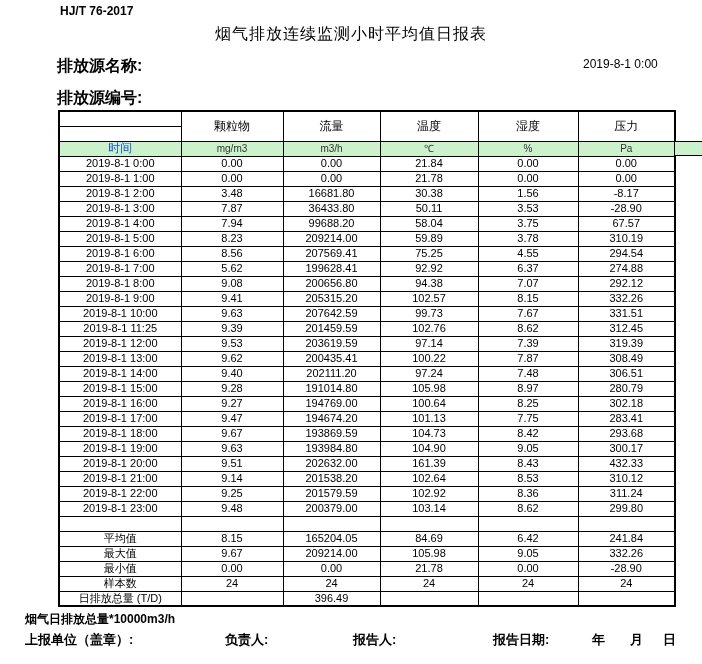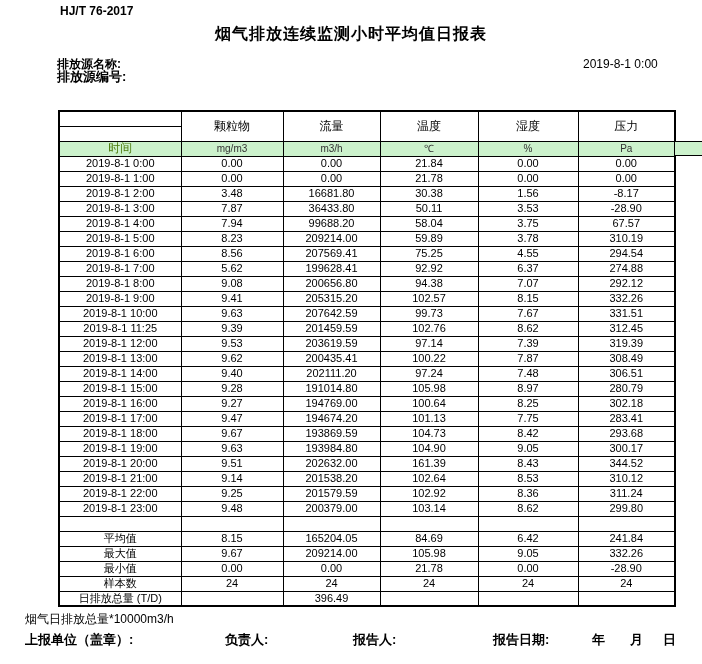"烟气排放连续监测小时平均值日报表" .title { font-weight: bold -> normal }
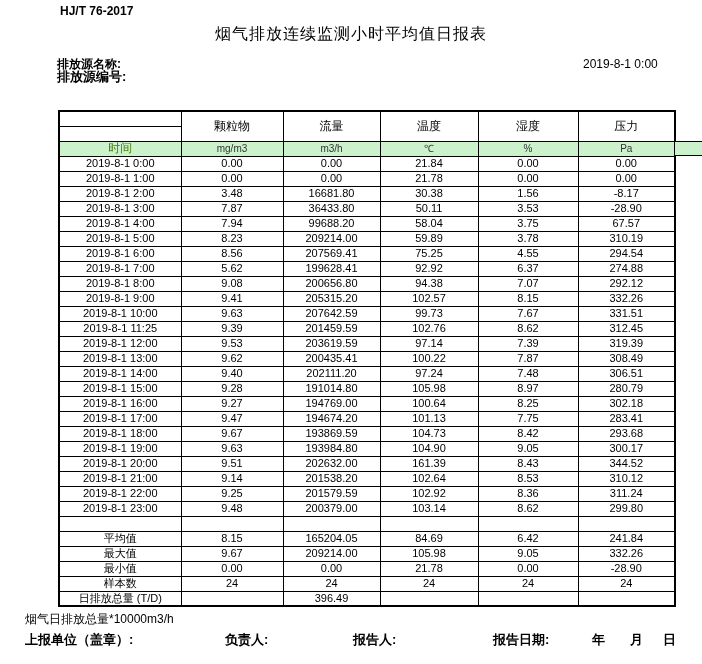"排放源名称:" .src-name { font-size: 12px -> 16px }
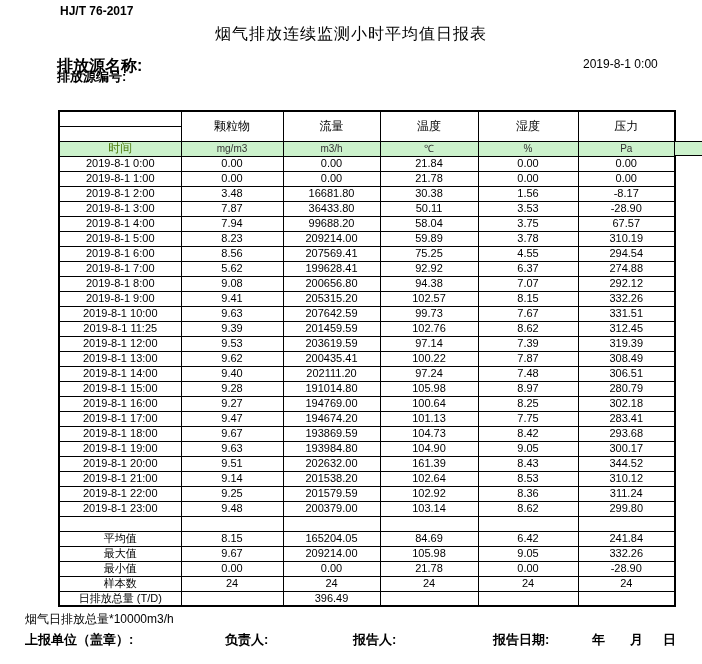"排放源编号:" .src-id { font-size: 13px -> 16px; top: 68px -> 88px }
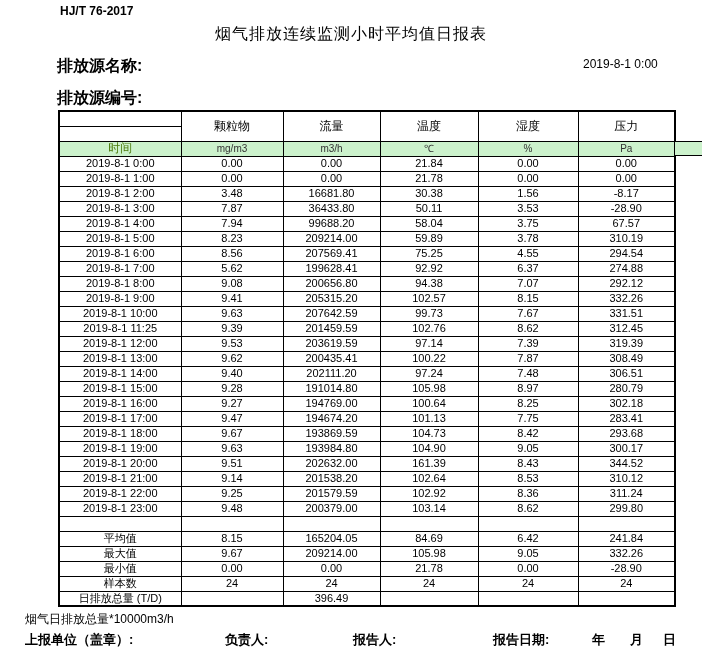"时间" tr.units td.time-hdr { color: #4d7c0f -> #1d4ed8 }
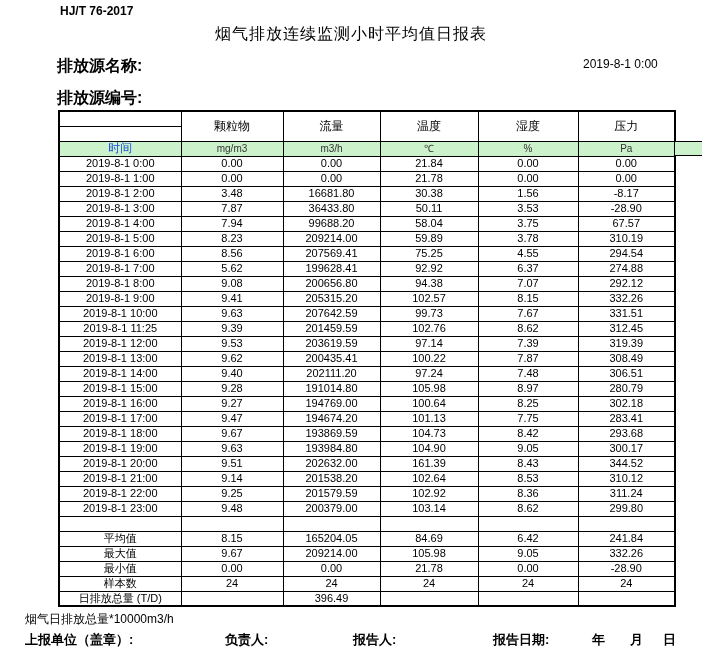"344.52" td.value-cell { text: 344.52 -> 432.33 }
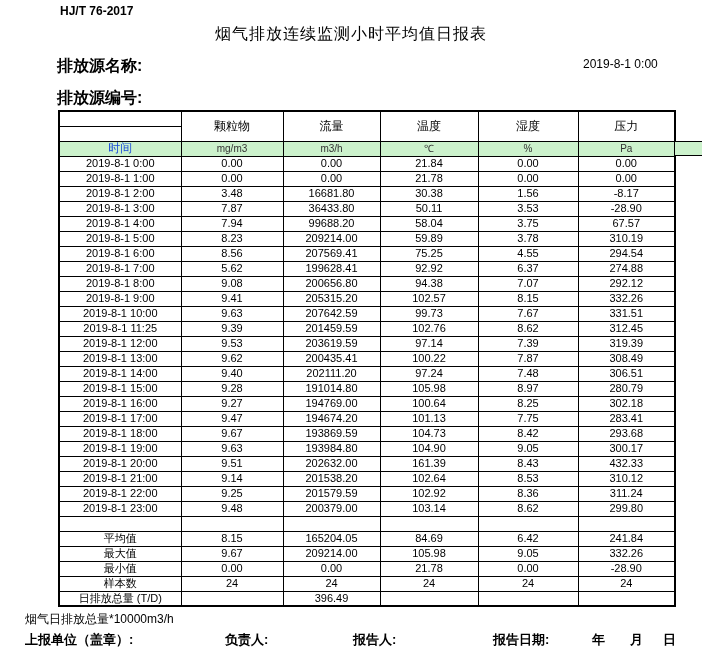"烟气日排放总量*10000m3/h" .foot-note { font-weight: normal -> bold }
